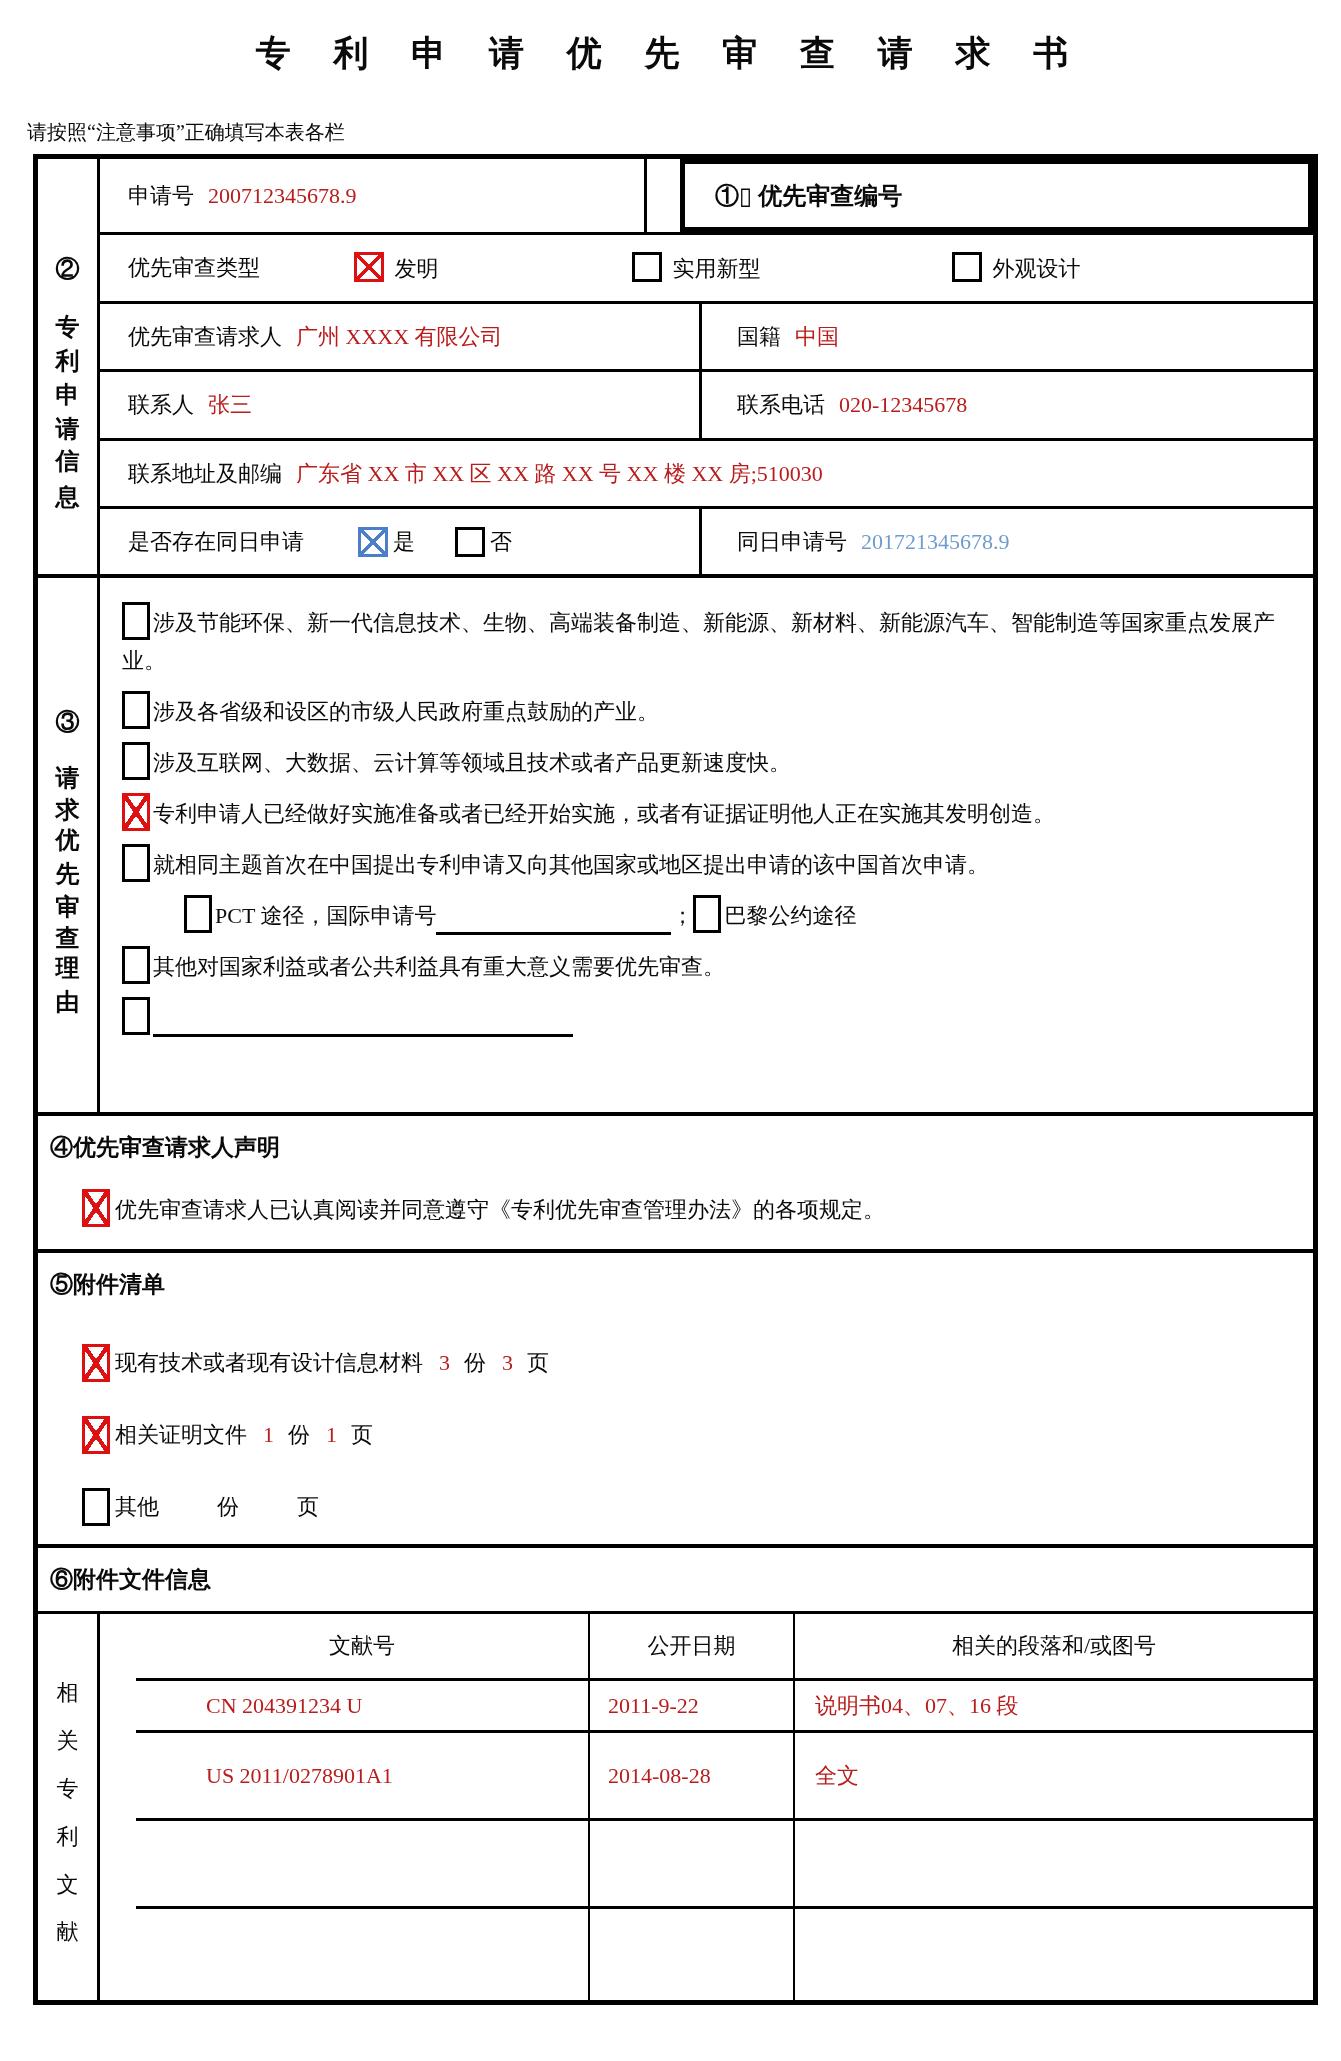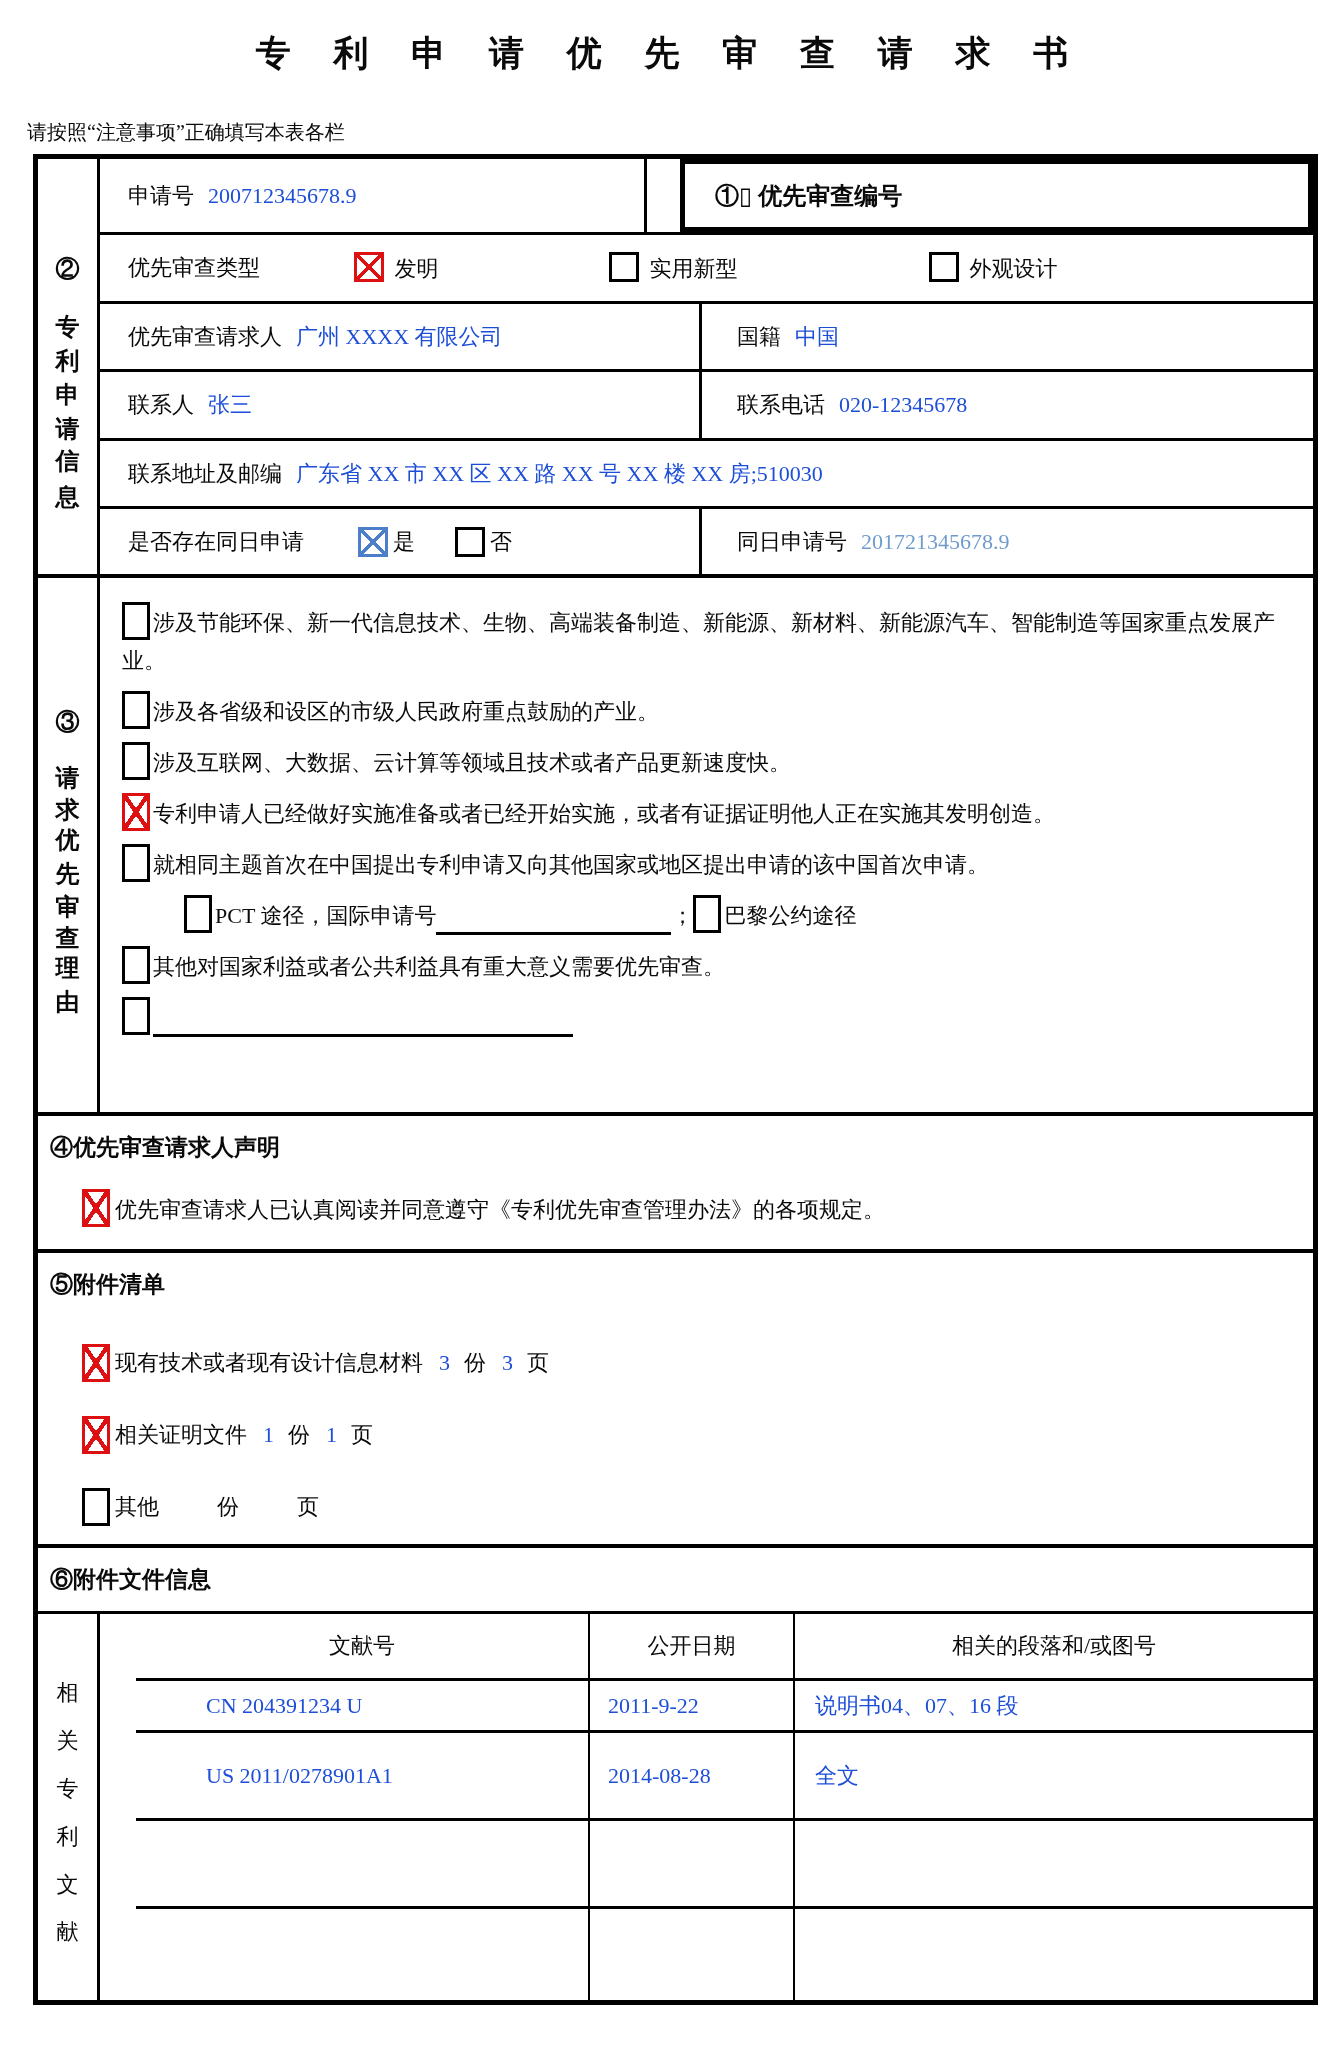"200712345678.9" .t-red { color: #1d4ed8 -> #b91c1c }
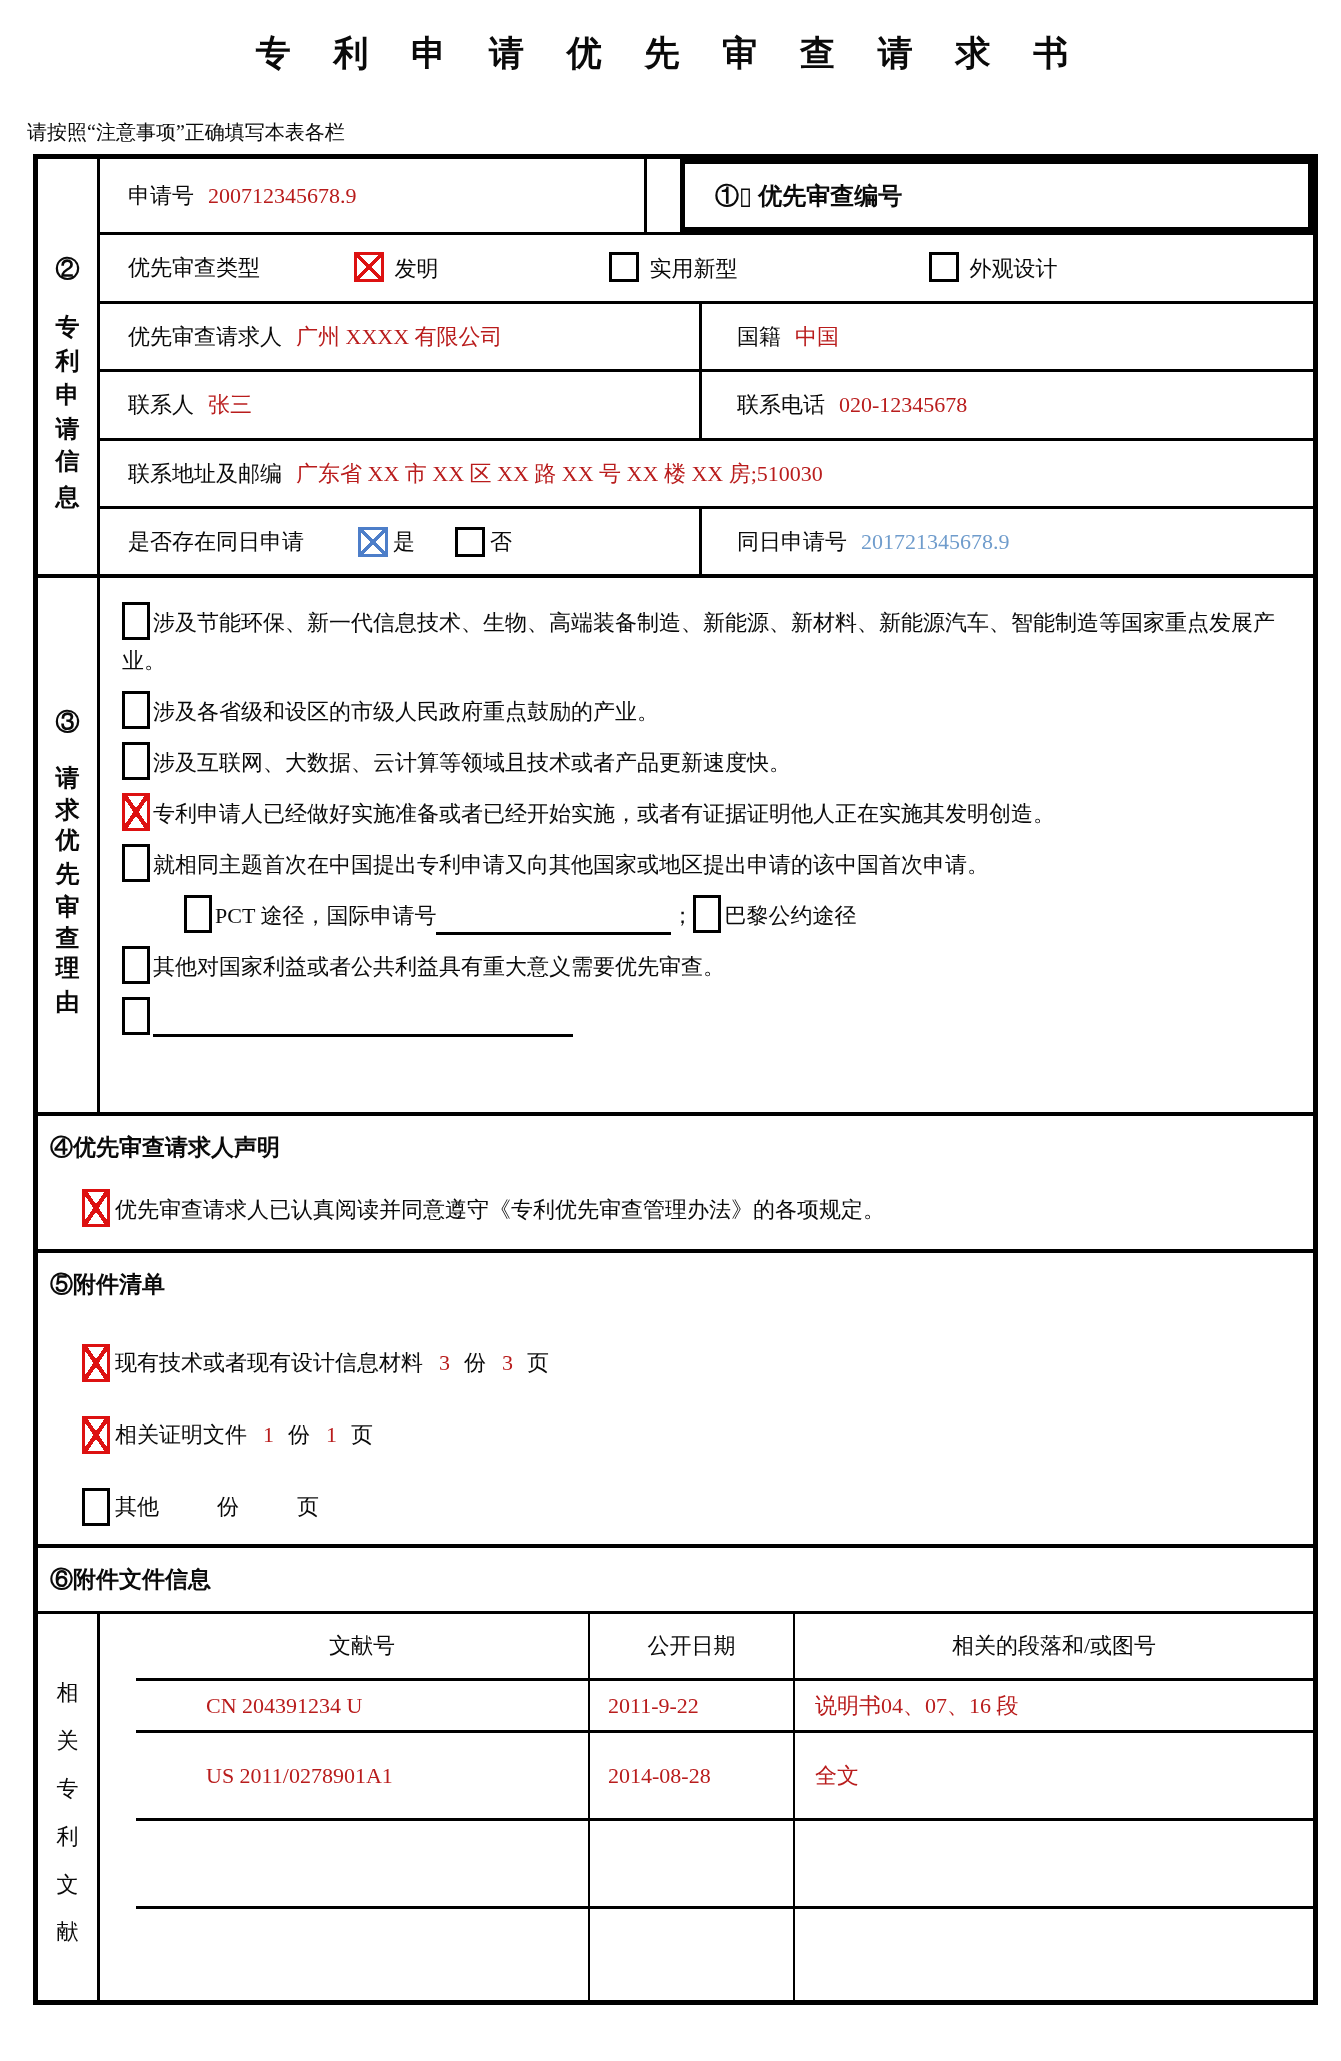"发明" span { width: 255px -> 278px }
